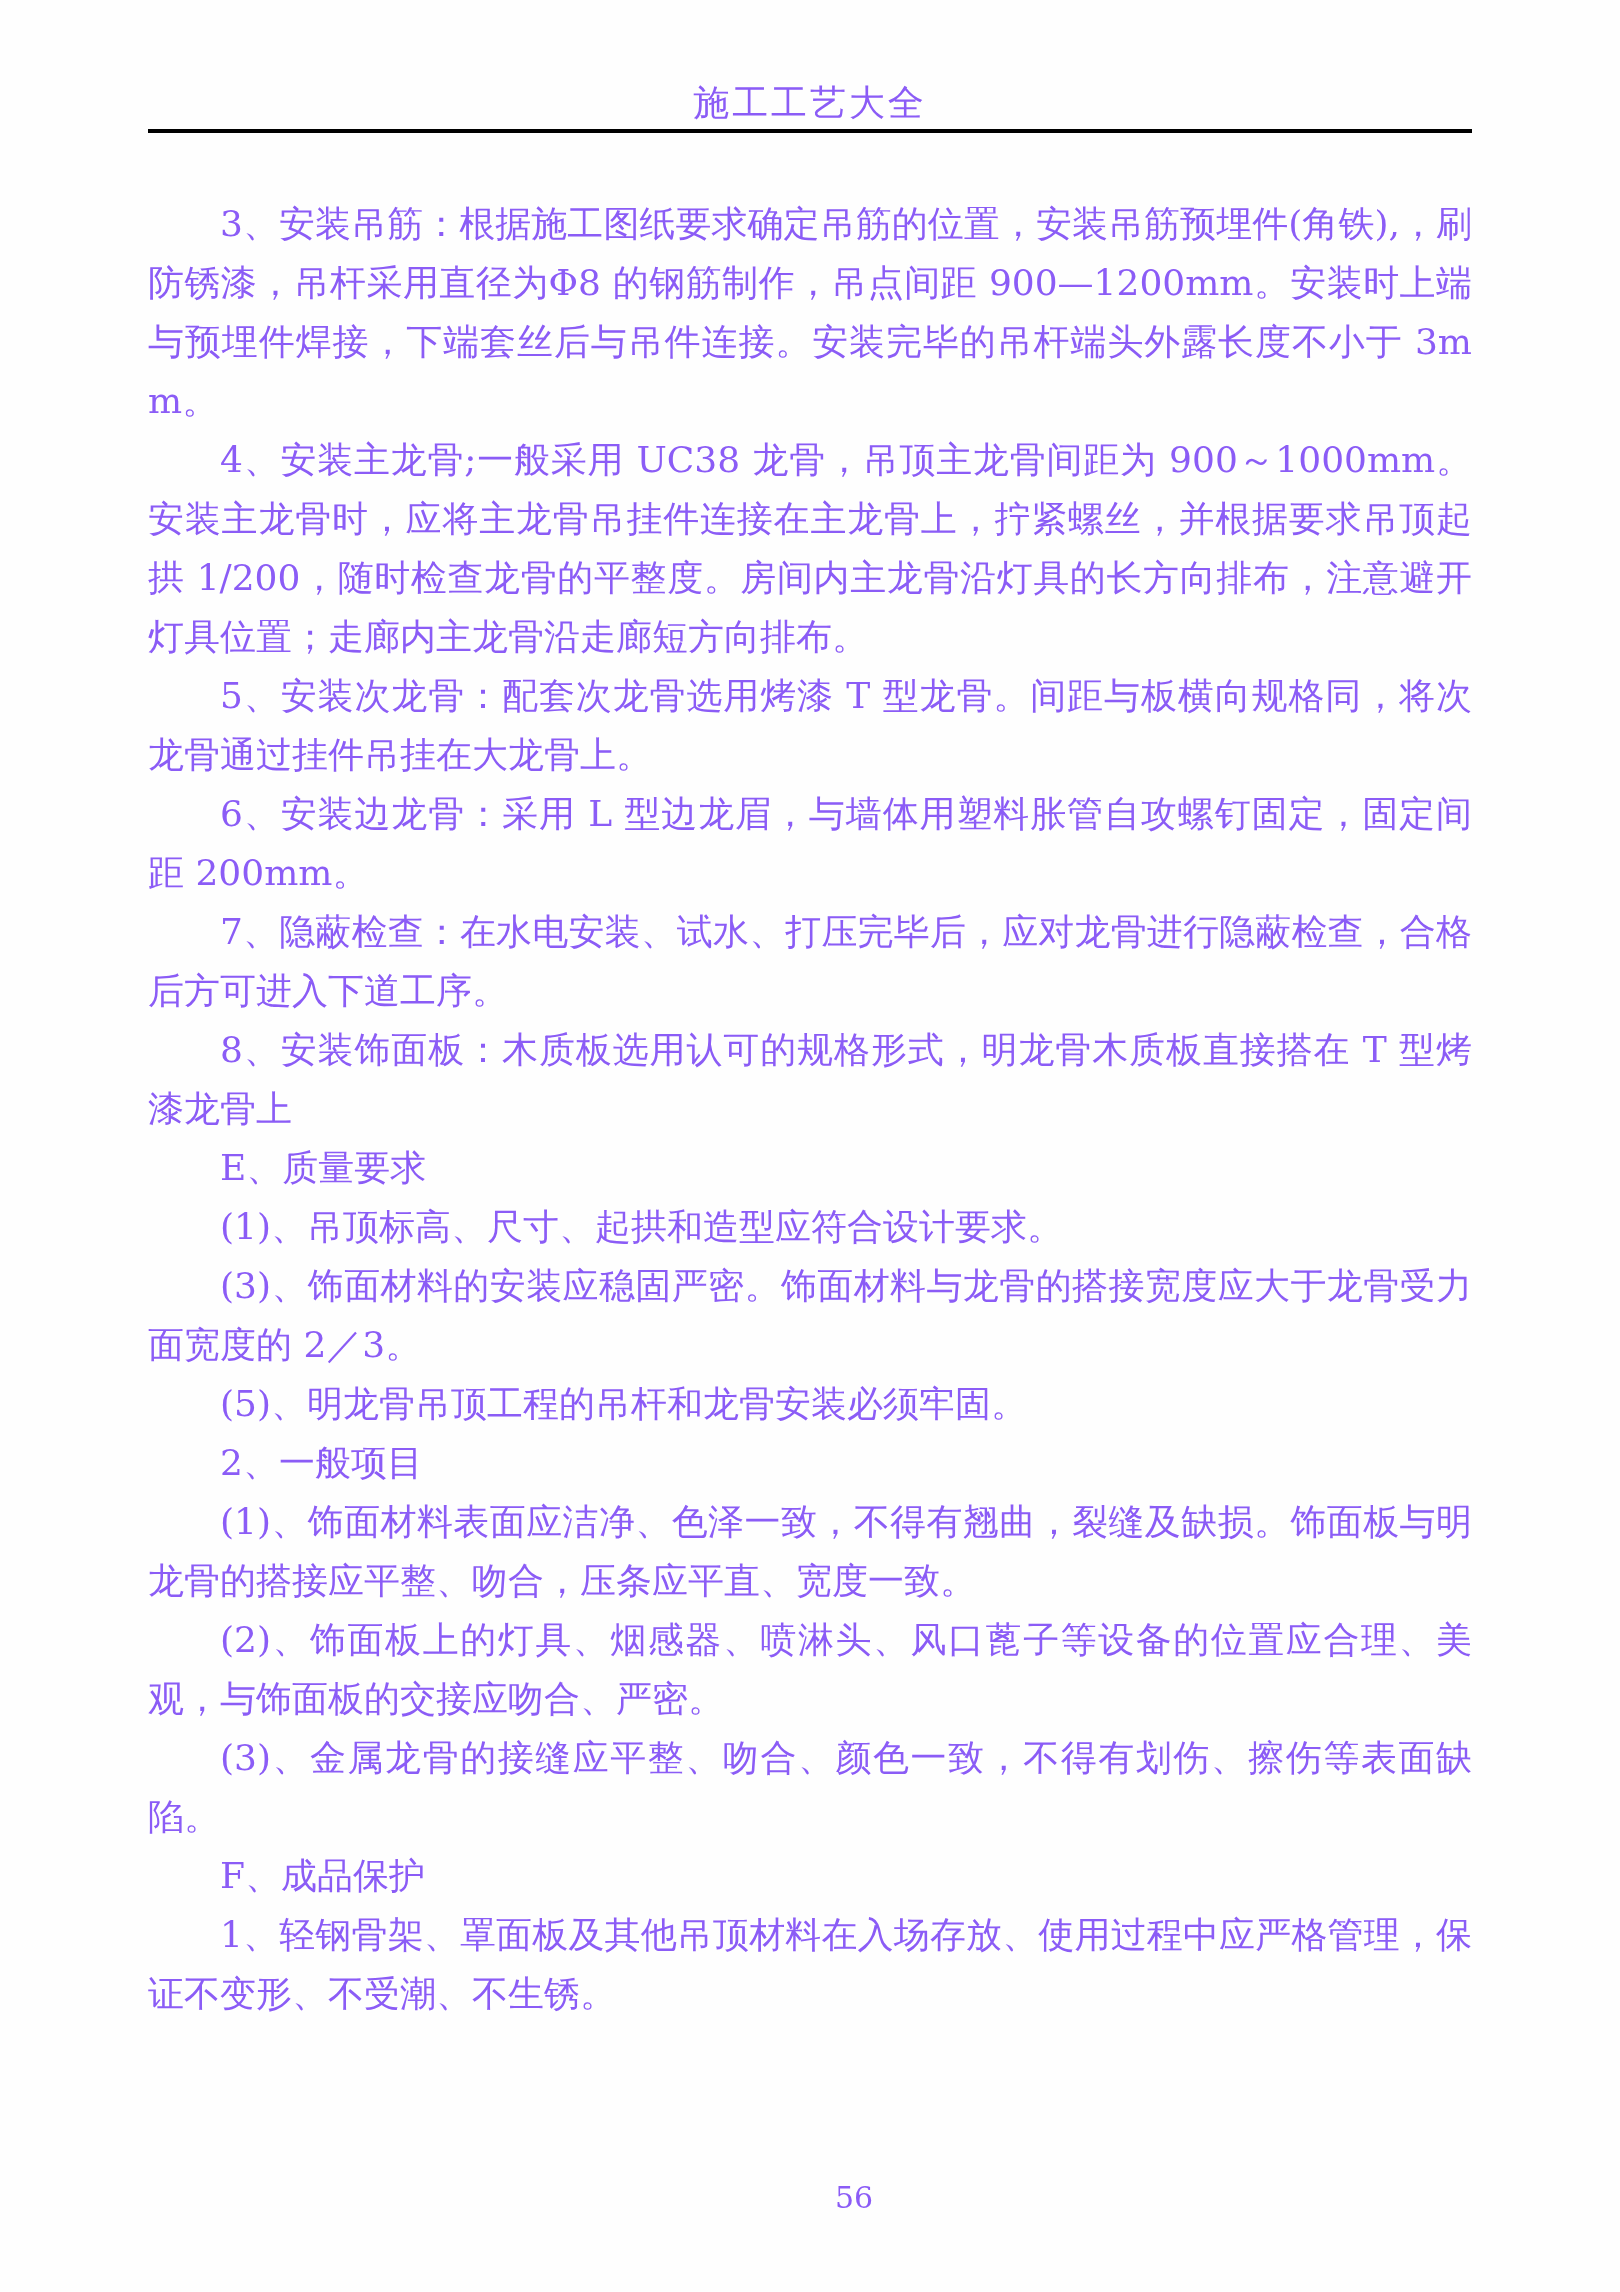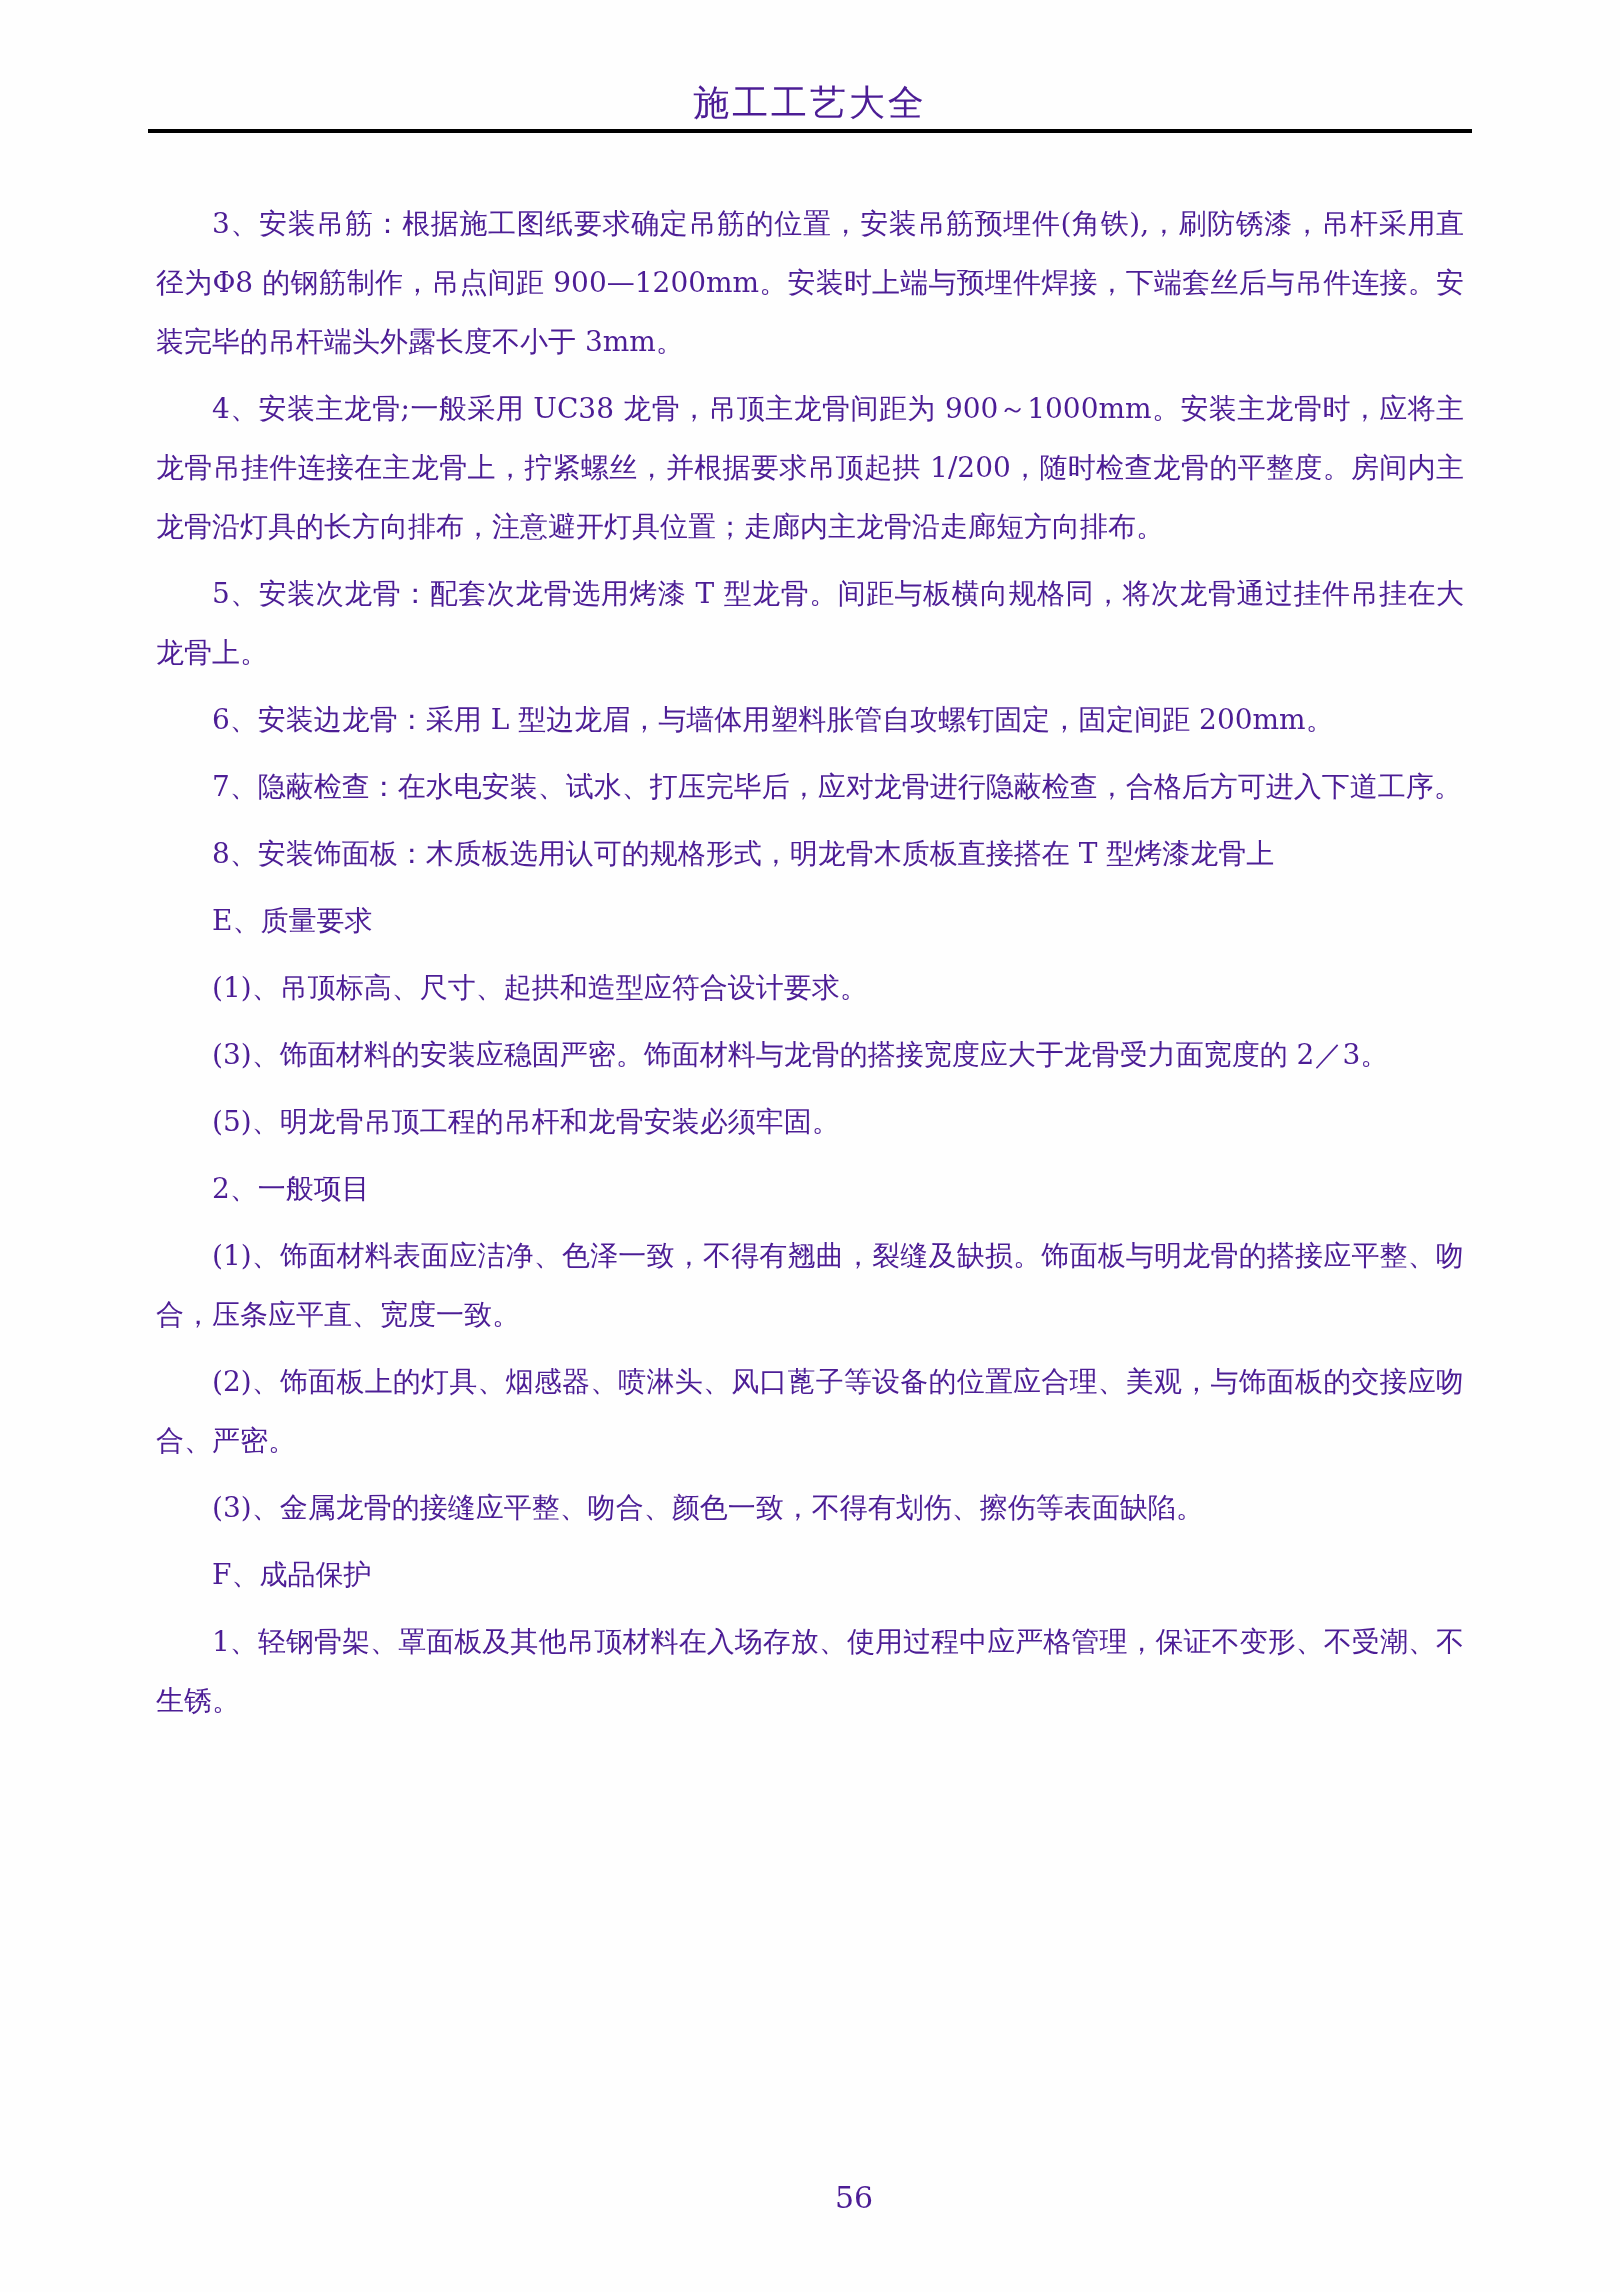"施工工艺大全" .page { color: #4c1d95 -> #8b5cf6 }
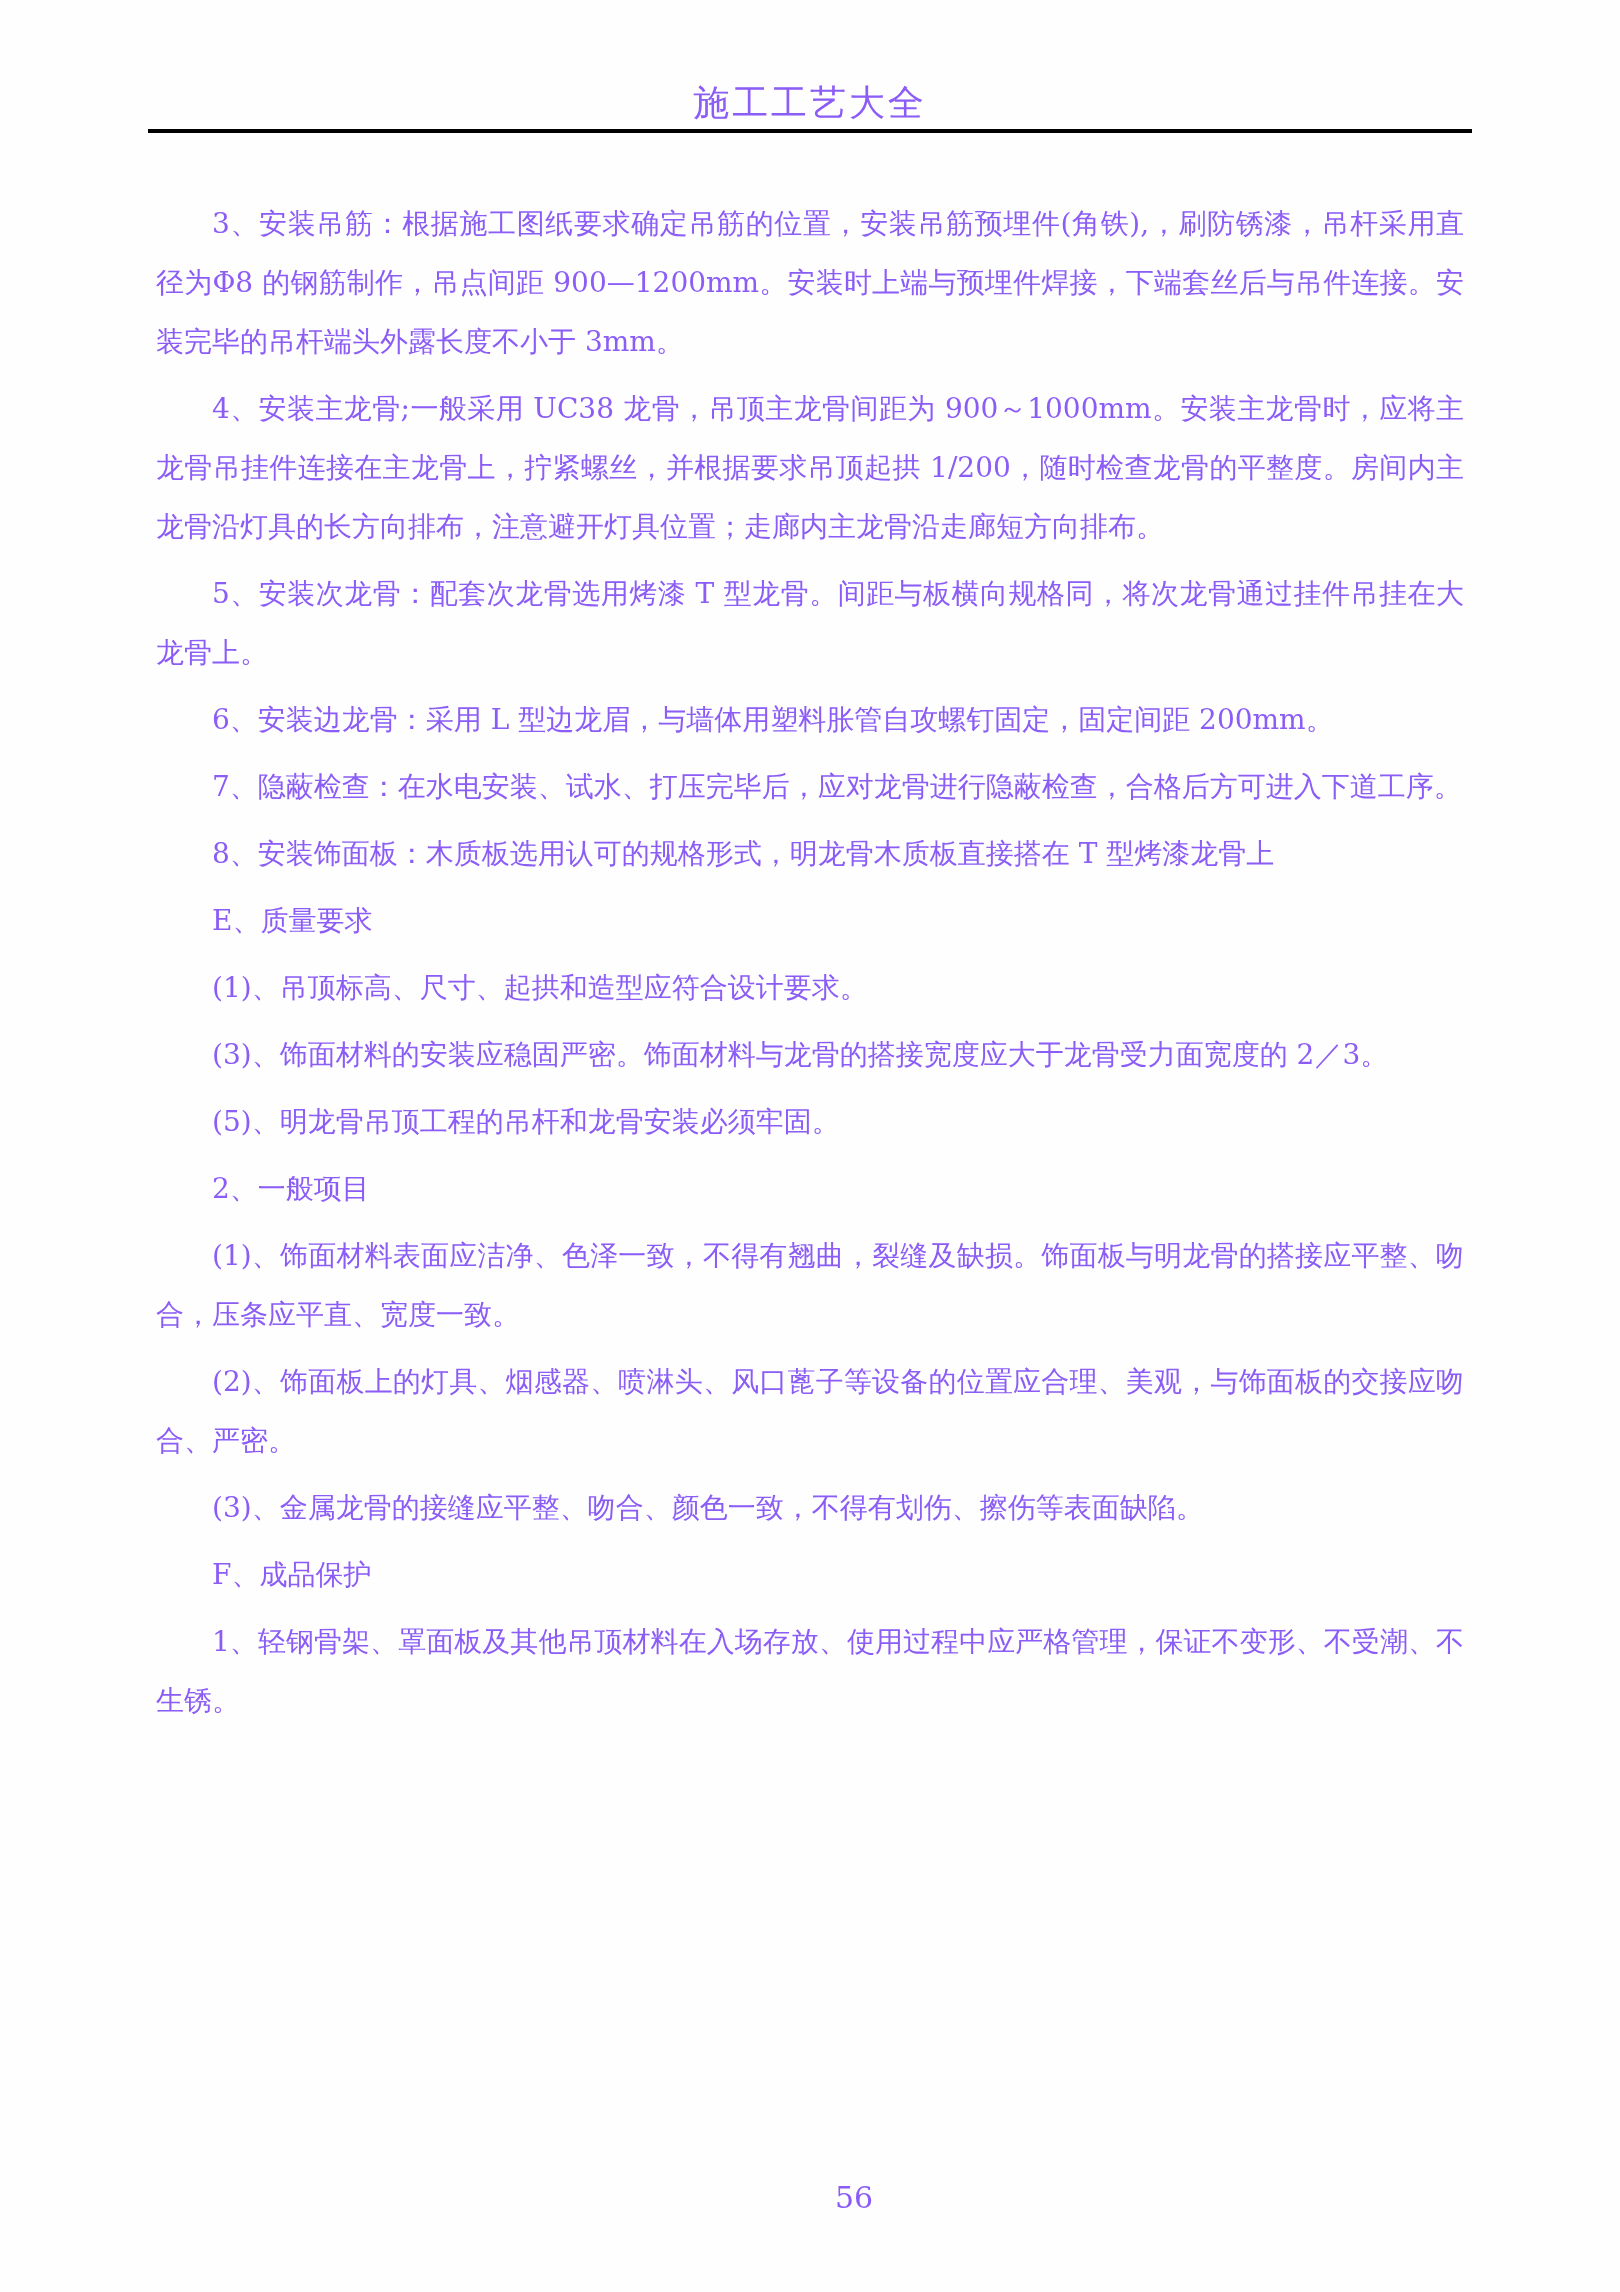"3、安装吊筋：根据施工图纸要求确定吊筋的位置，安装吊筋预埋件(角铁),，刷防锈漆" .doc-body p { font-size: 28px -> 36px; margin: 8px -> 0 }
